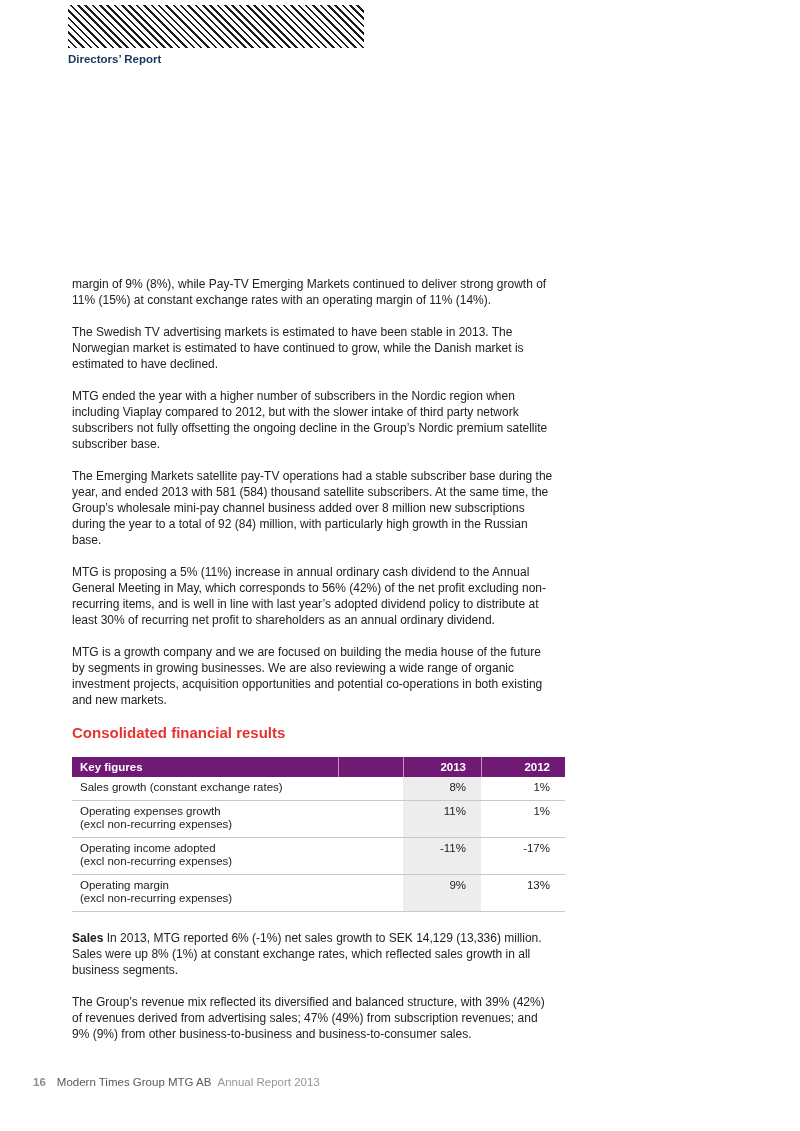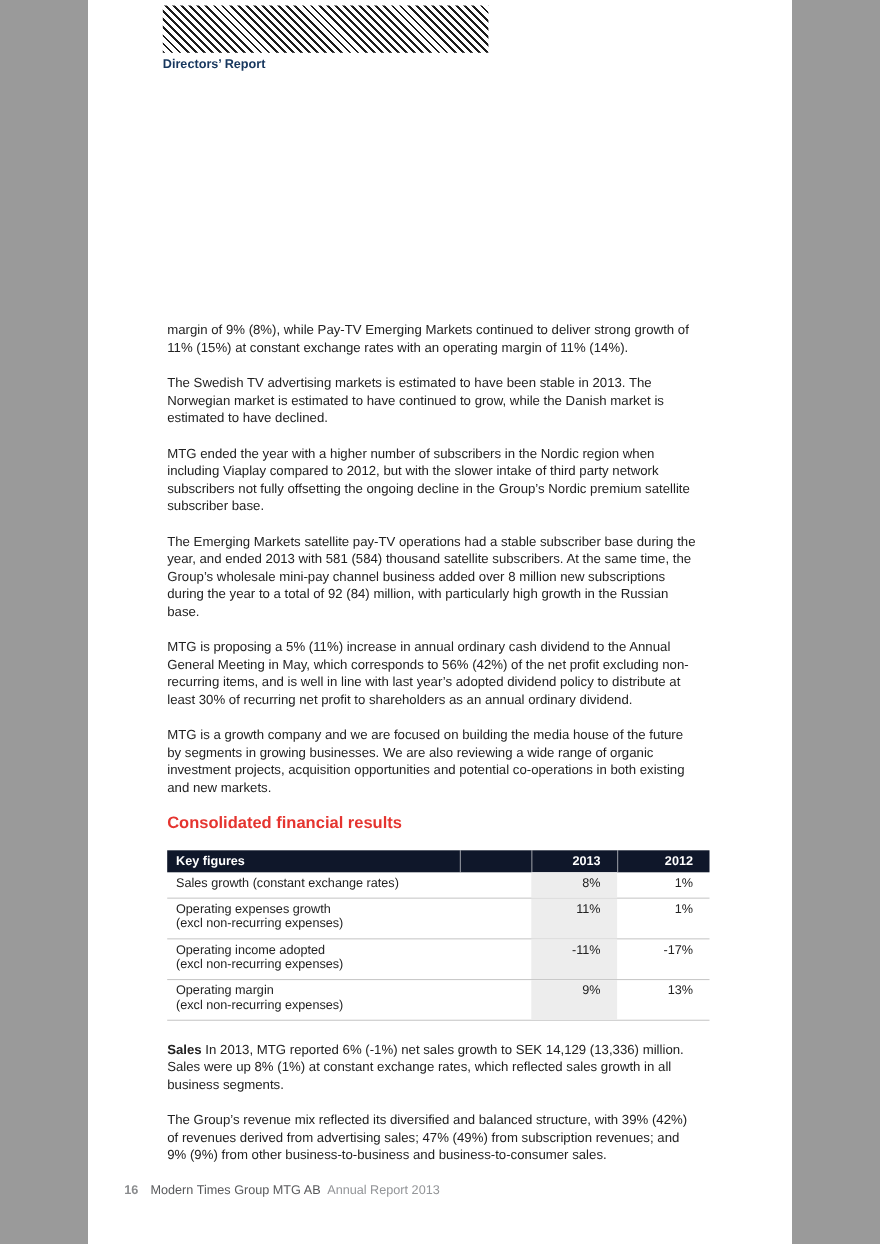"Directors’ Report" .page { width: 640px -> 800px }
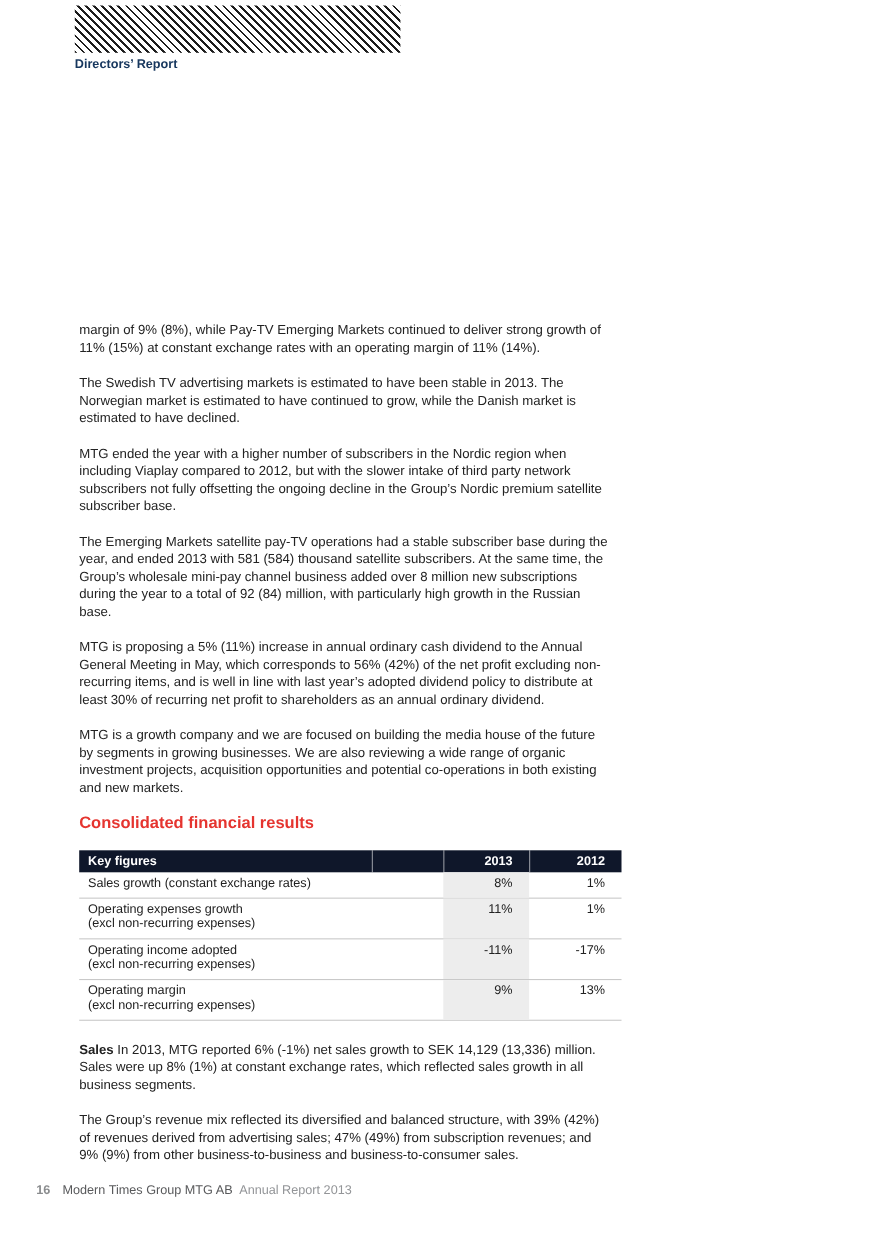"margin of 9% (8%), while" p.para { margin: 16px 0 16px 0 -> 0 0 16px 0 }
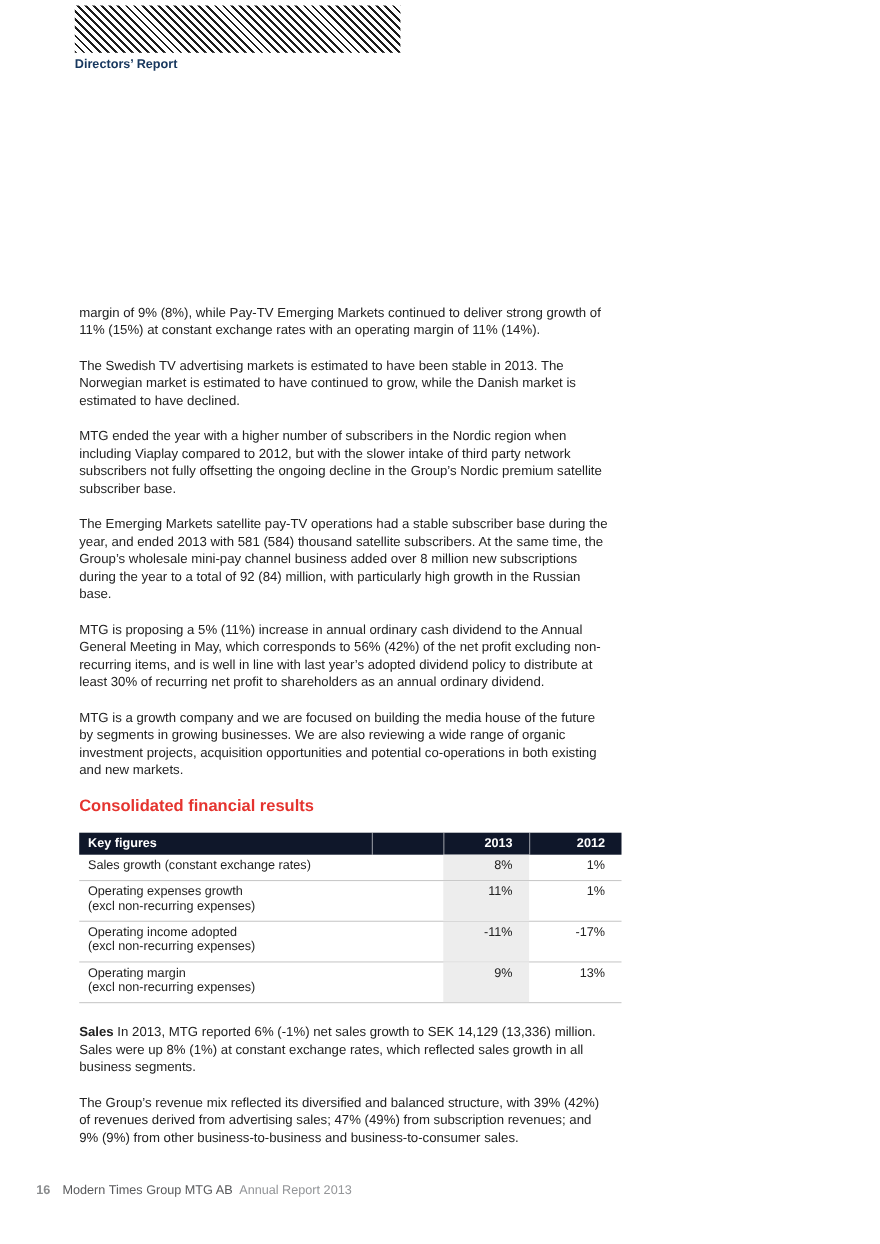"Key figures" .kf-thead { background: #0f172a -> #701a75 }
